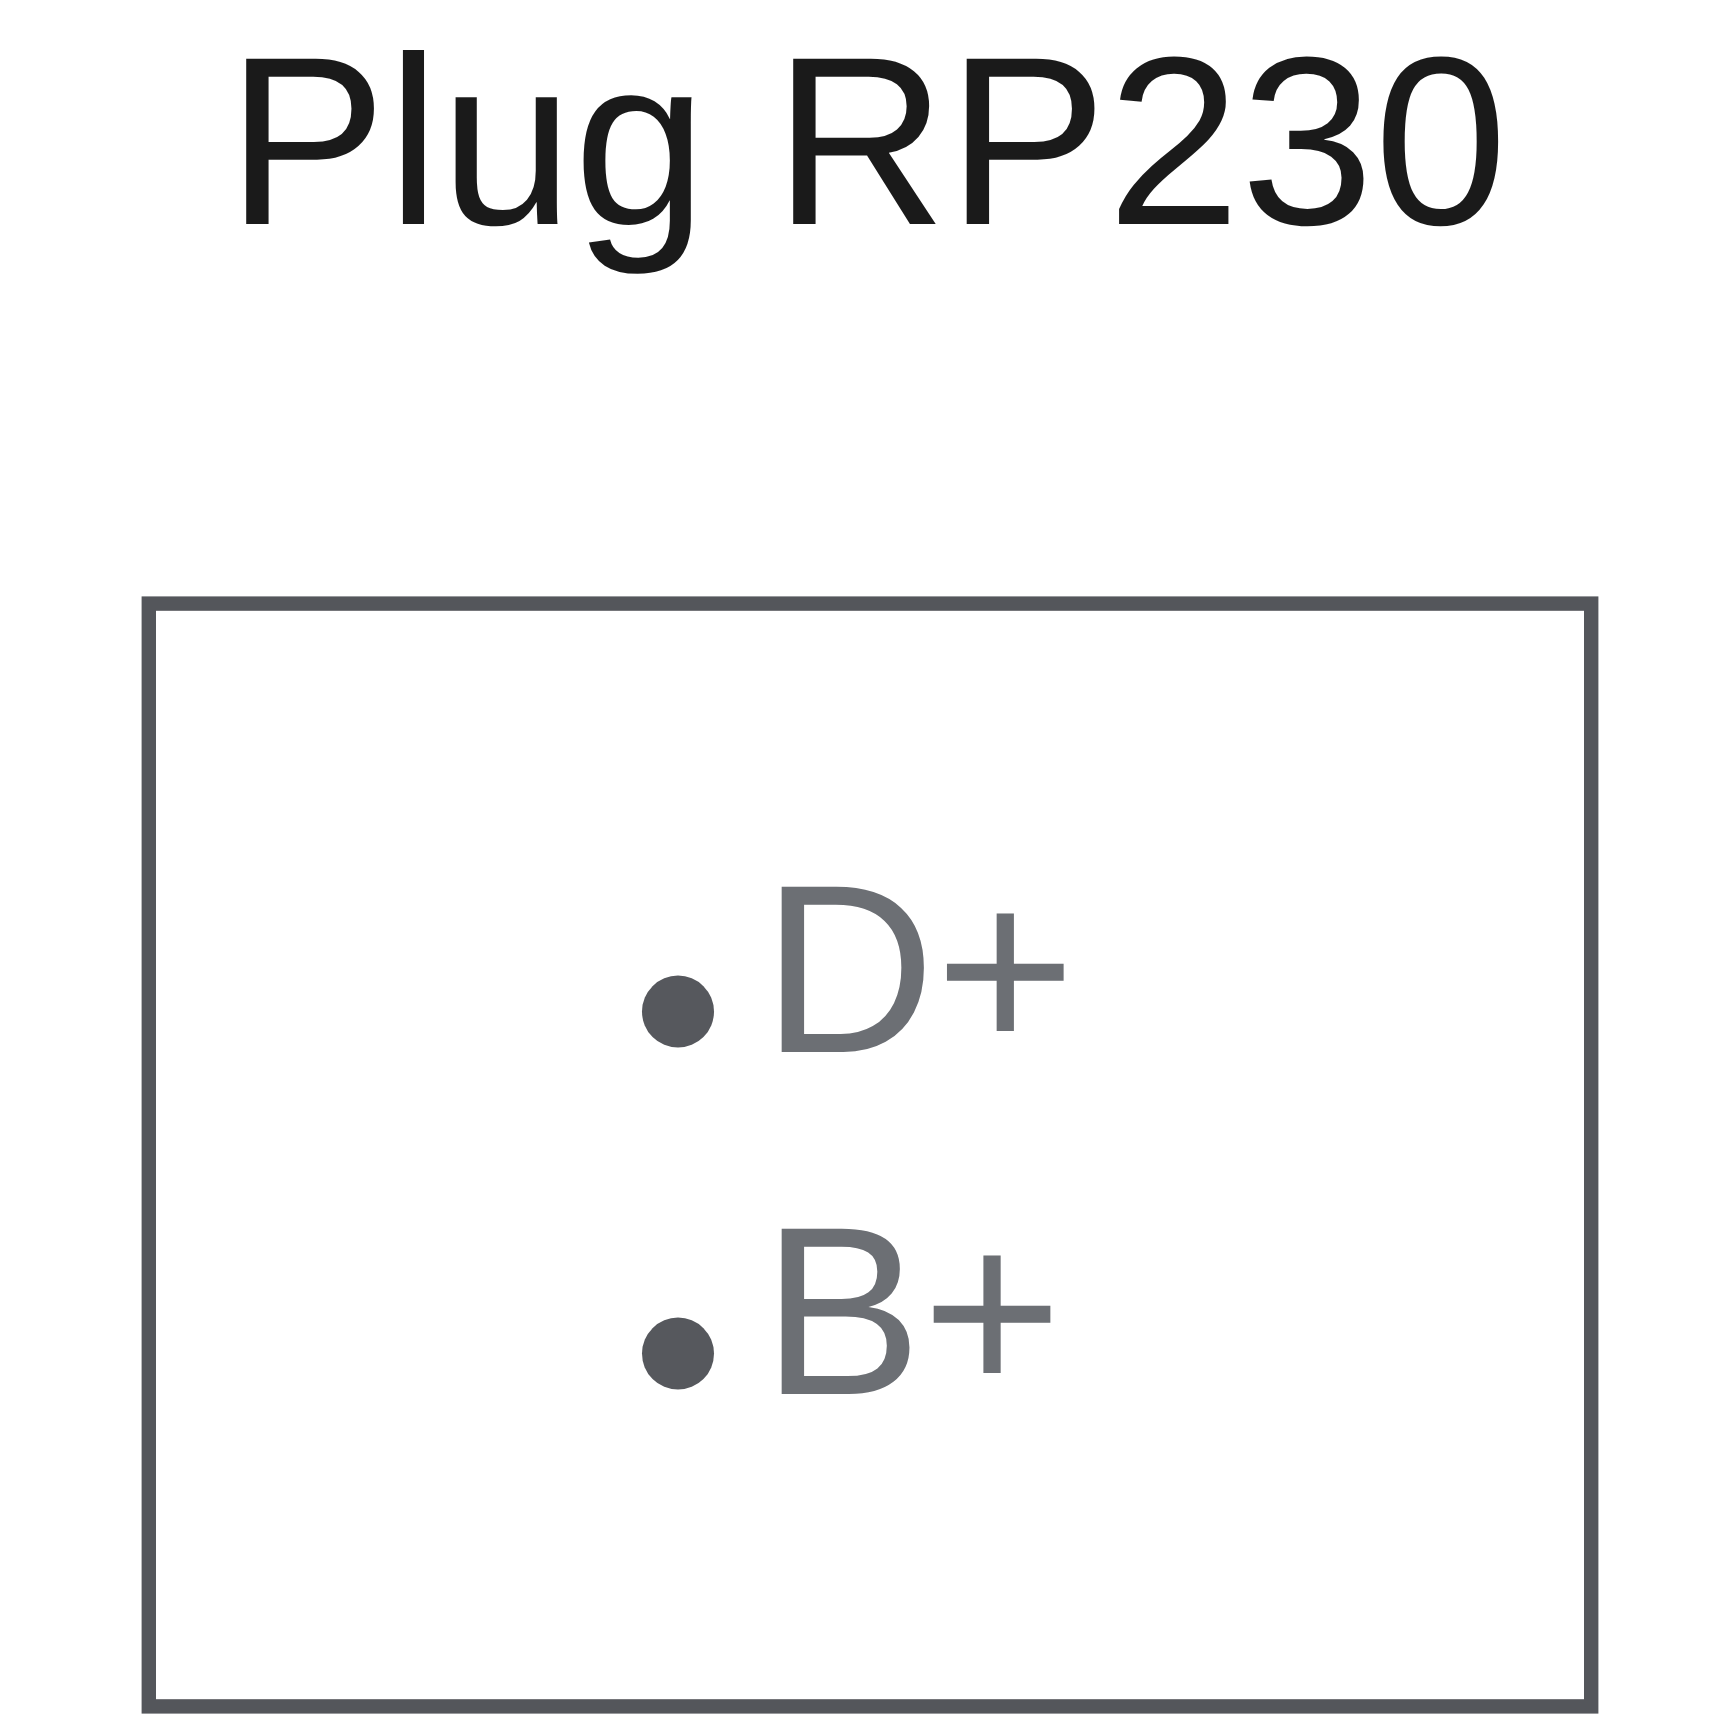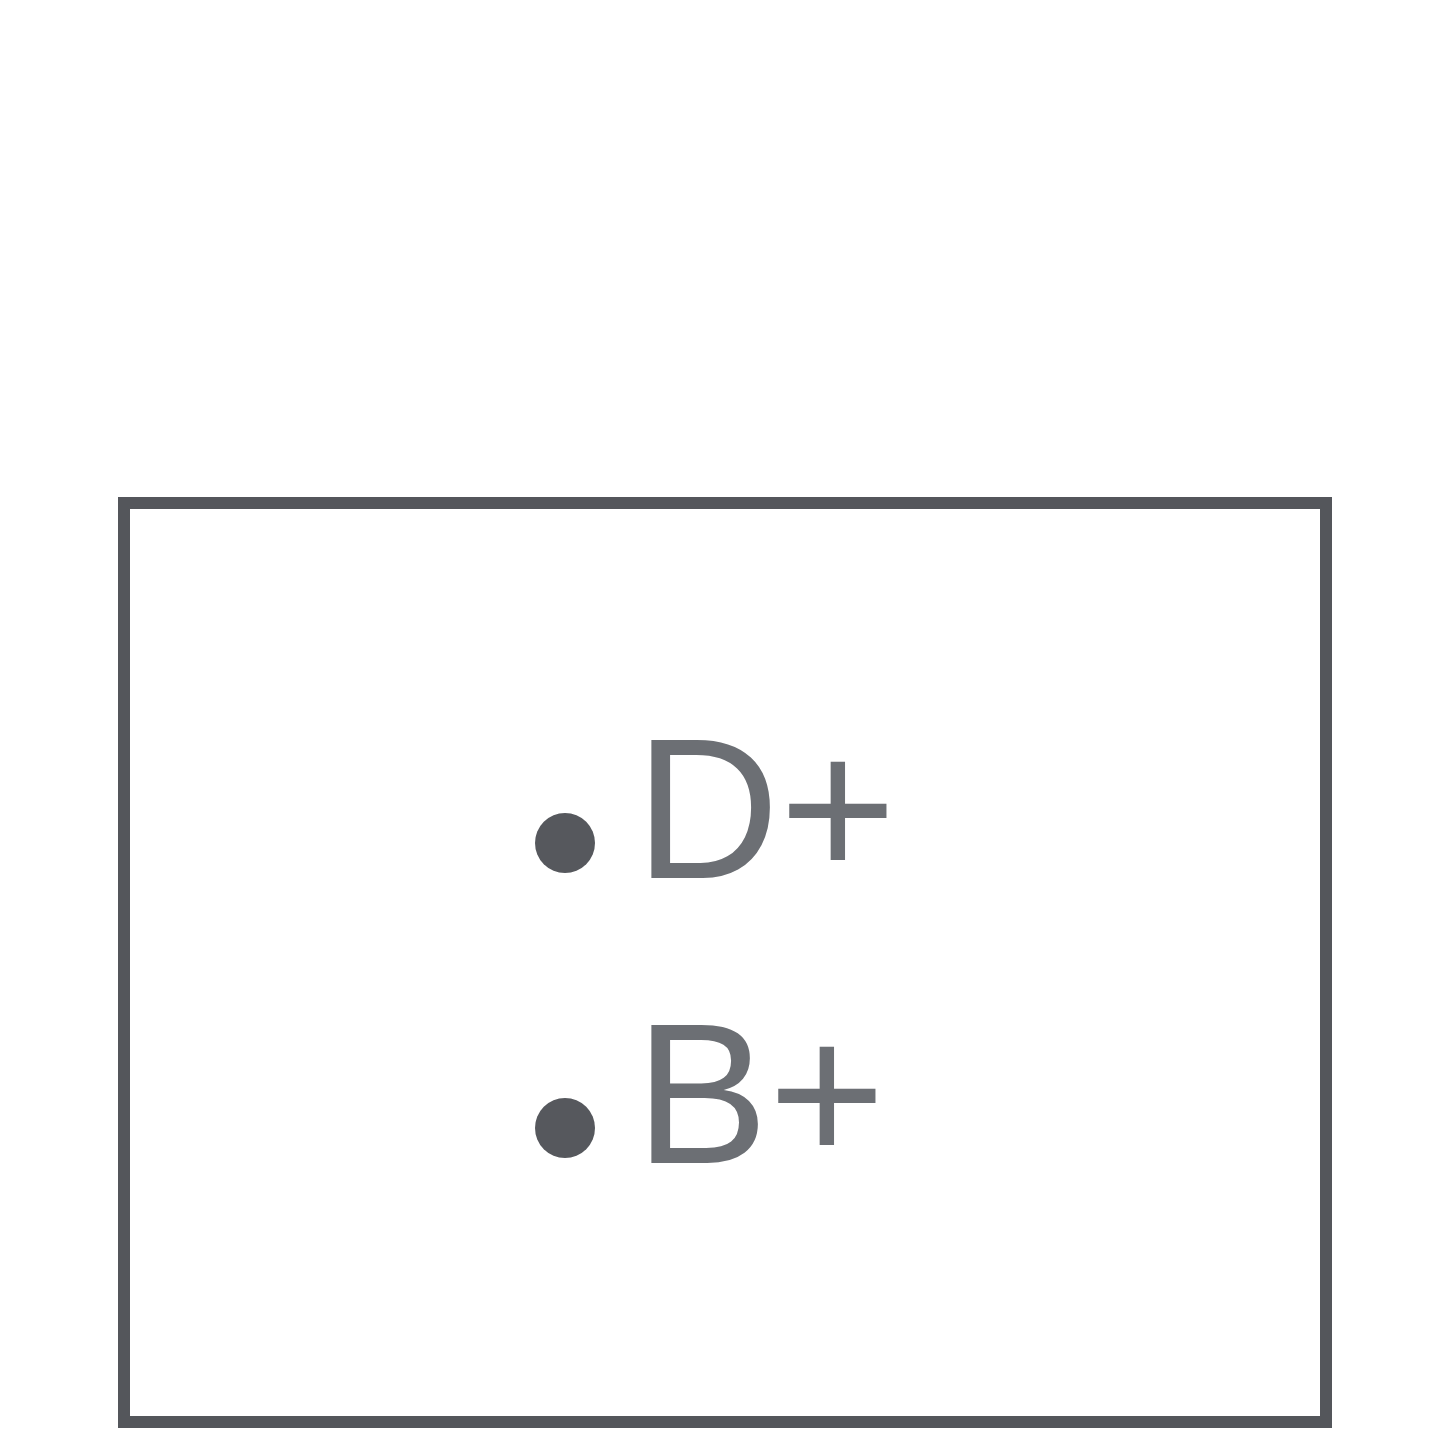"Plug RP230" div.diagram-title { html: none -> <div>Plug RP230</div> }
